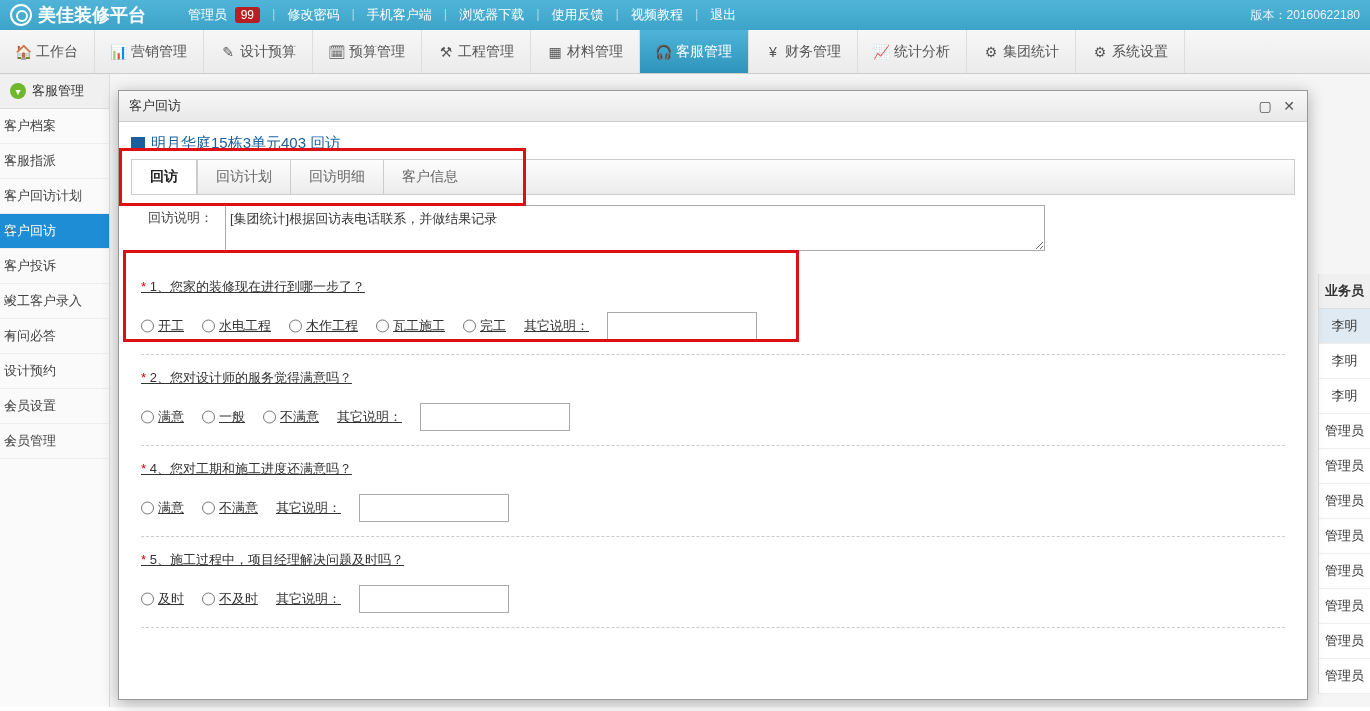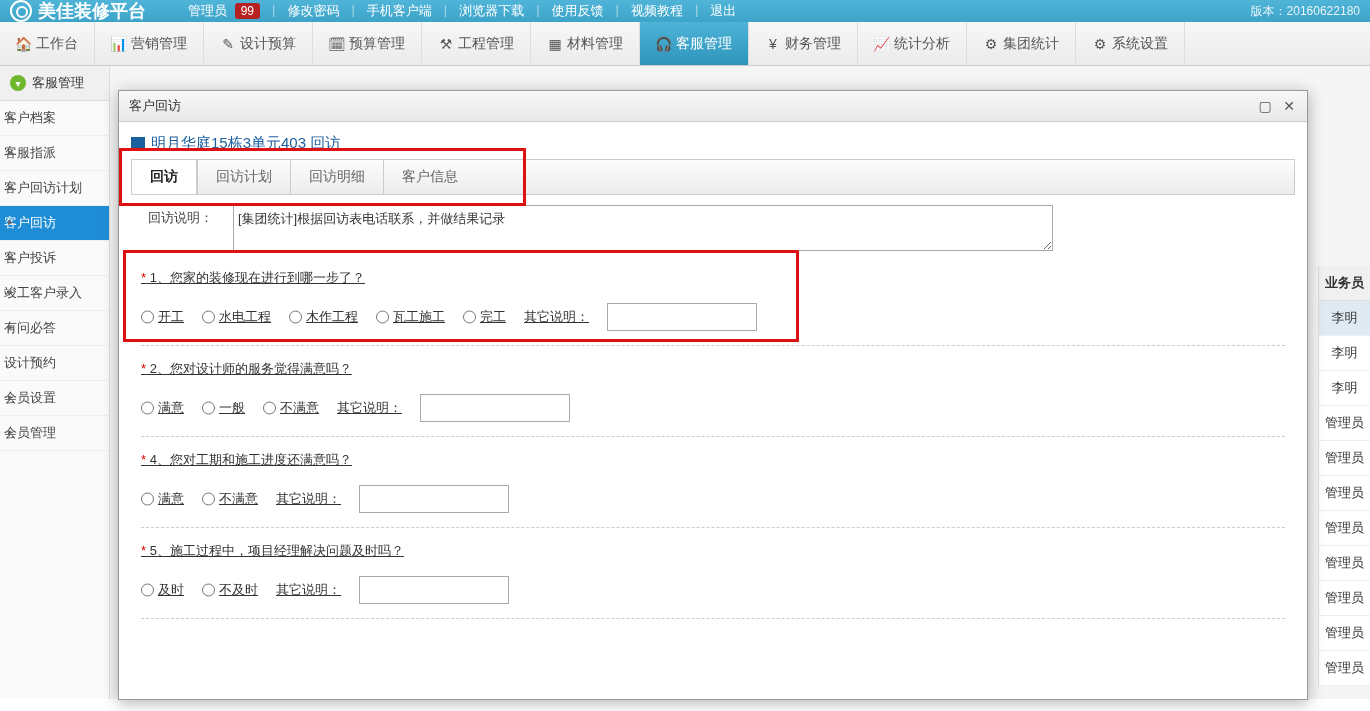"美佳装修平台" .top-bar { height: 22px -> 30px }
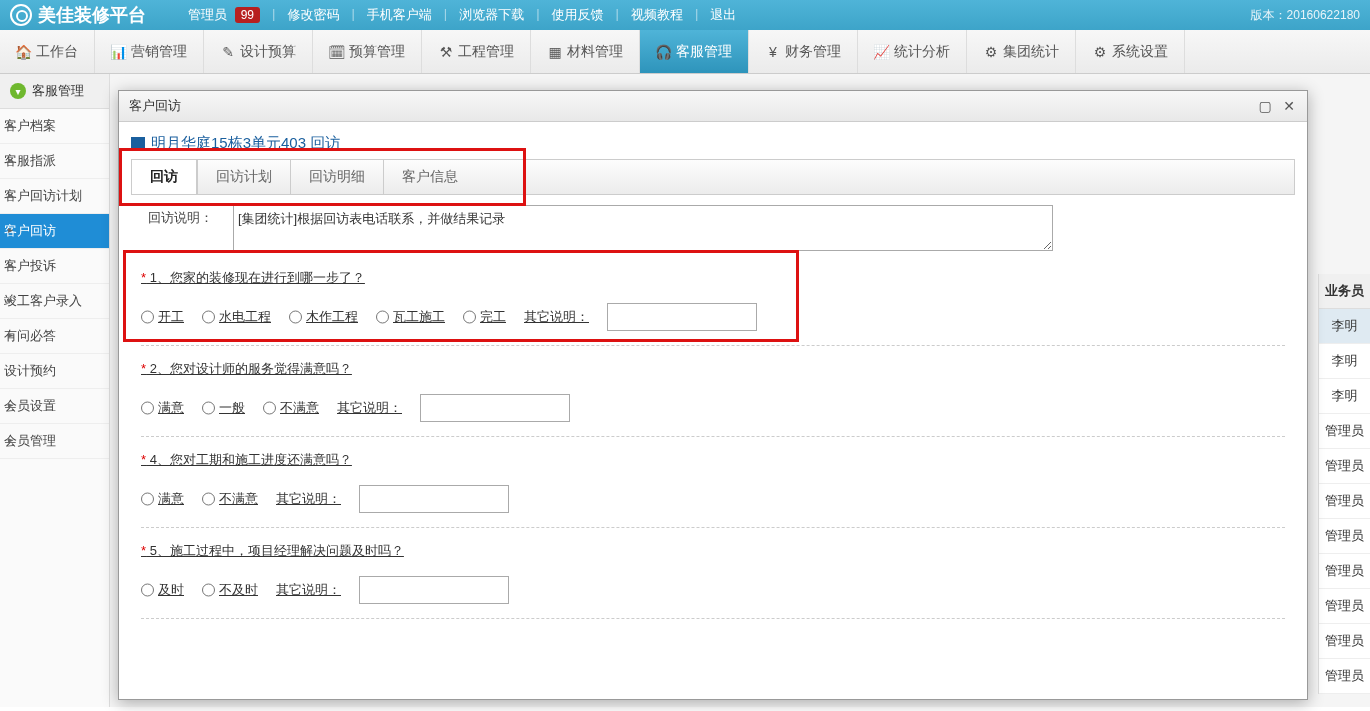"回访说明：" .form-row { gap: 20px -> 12px; margin-bottom: 4px -> 13px }
